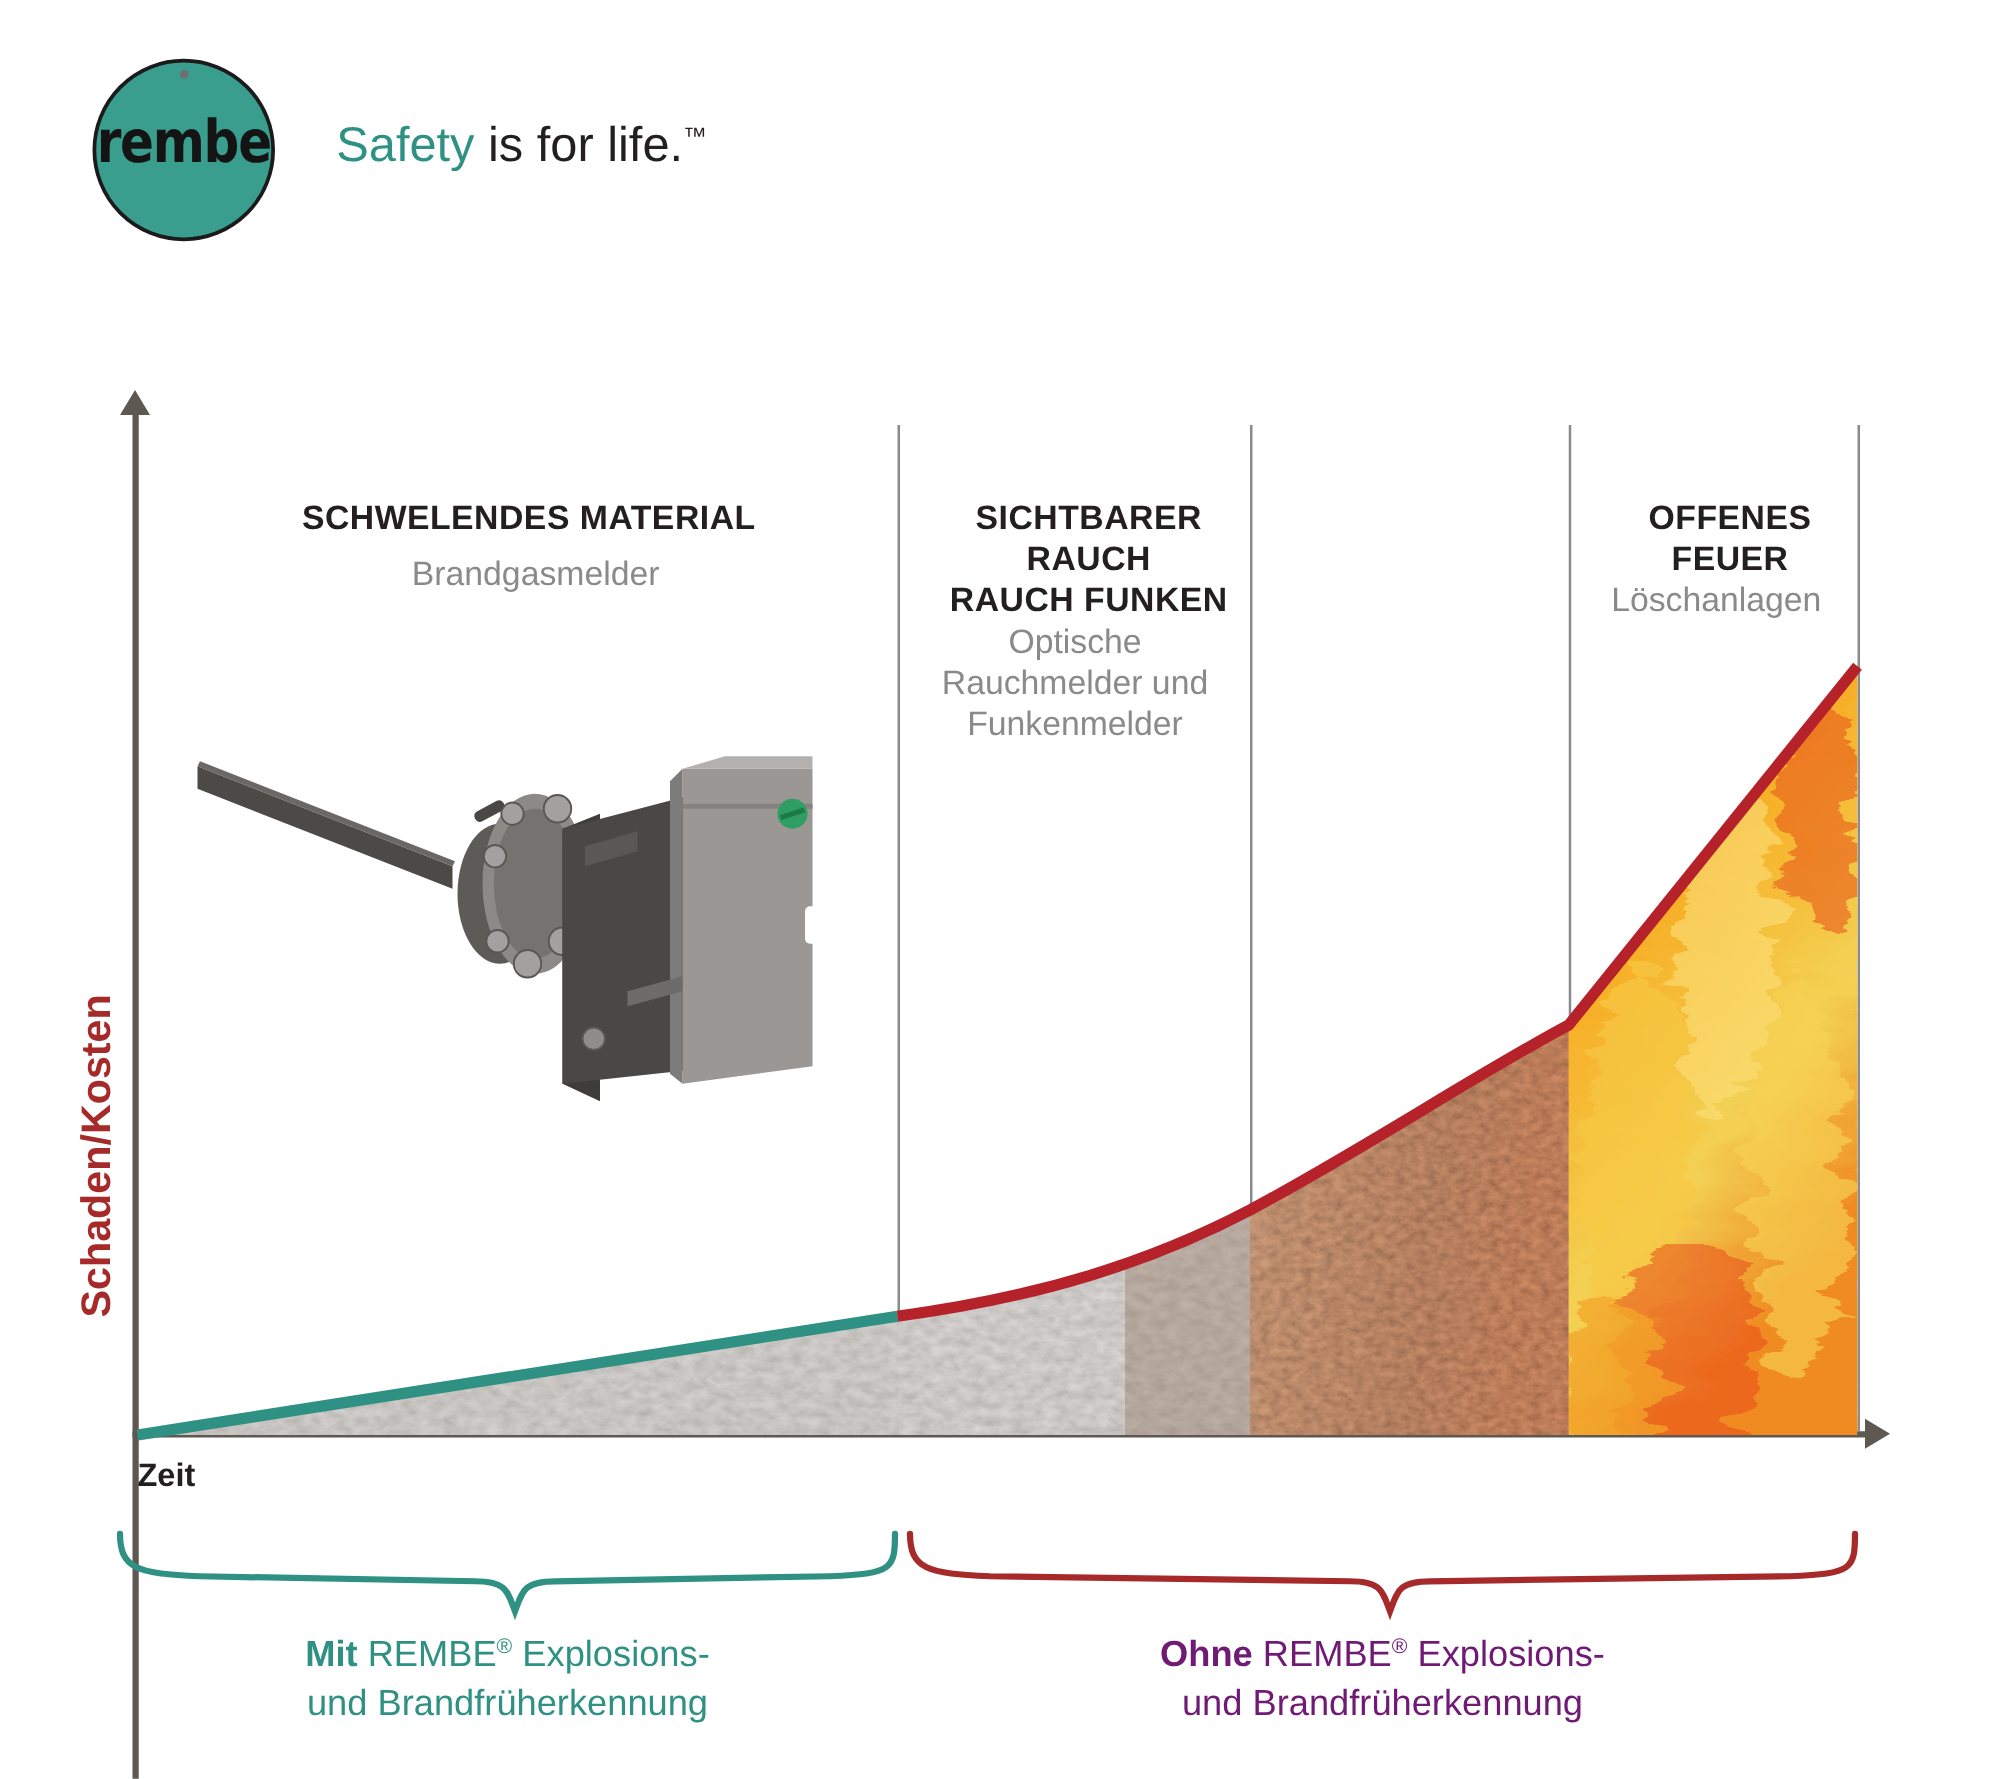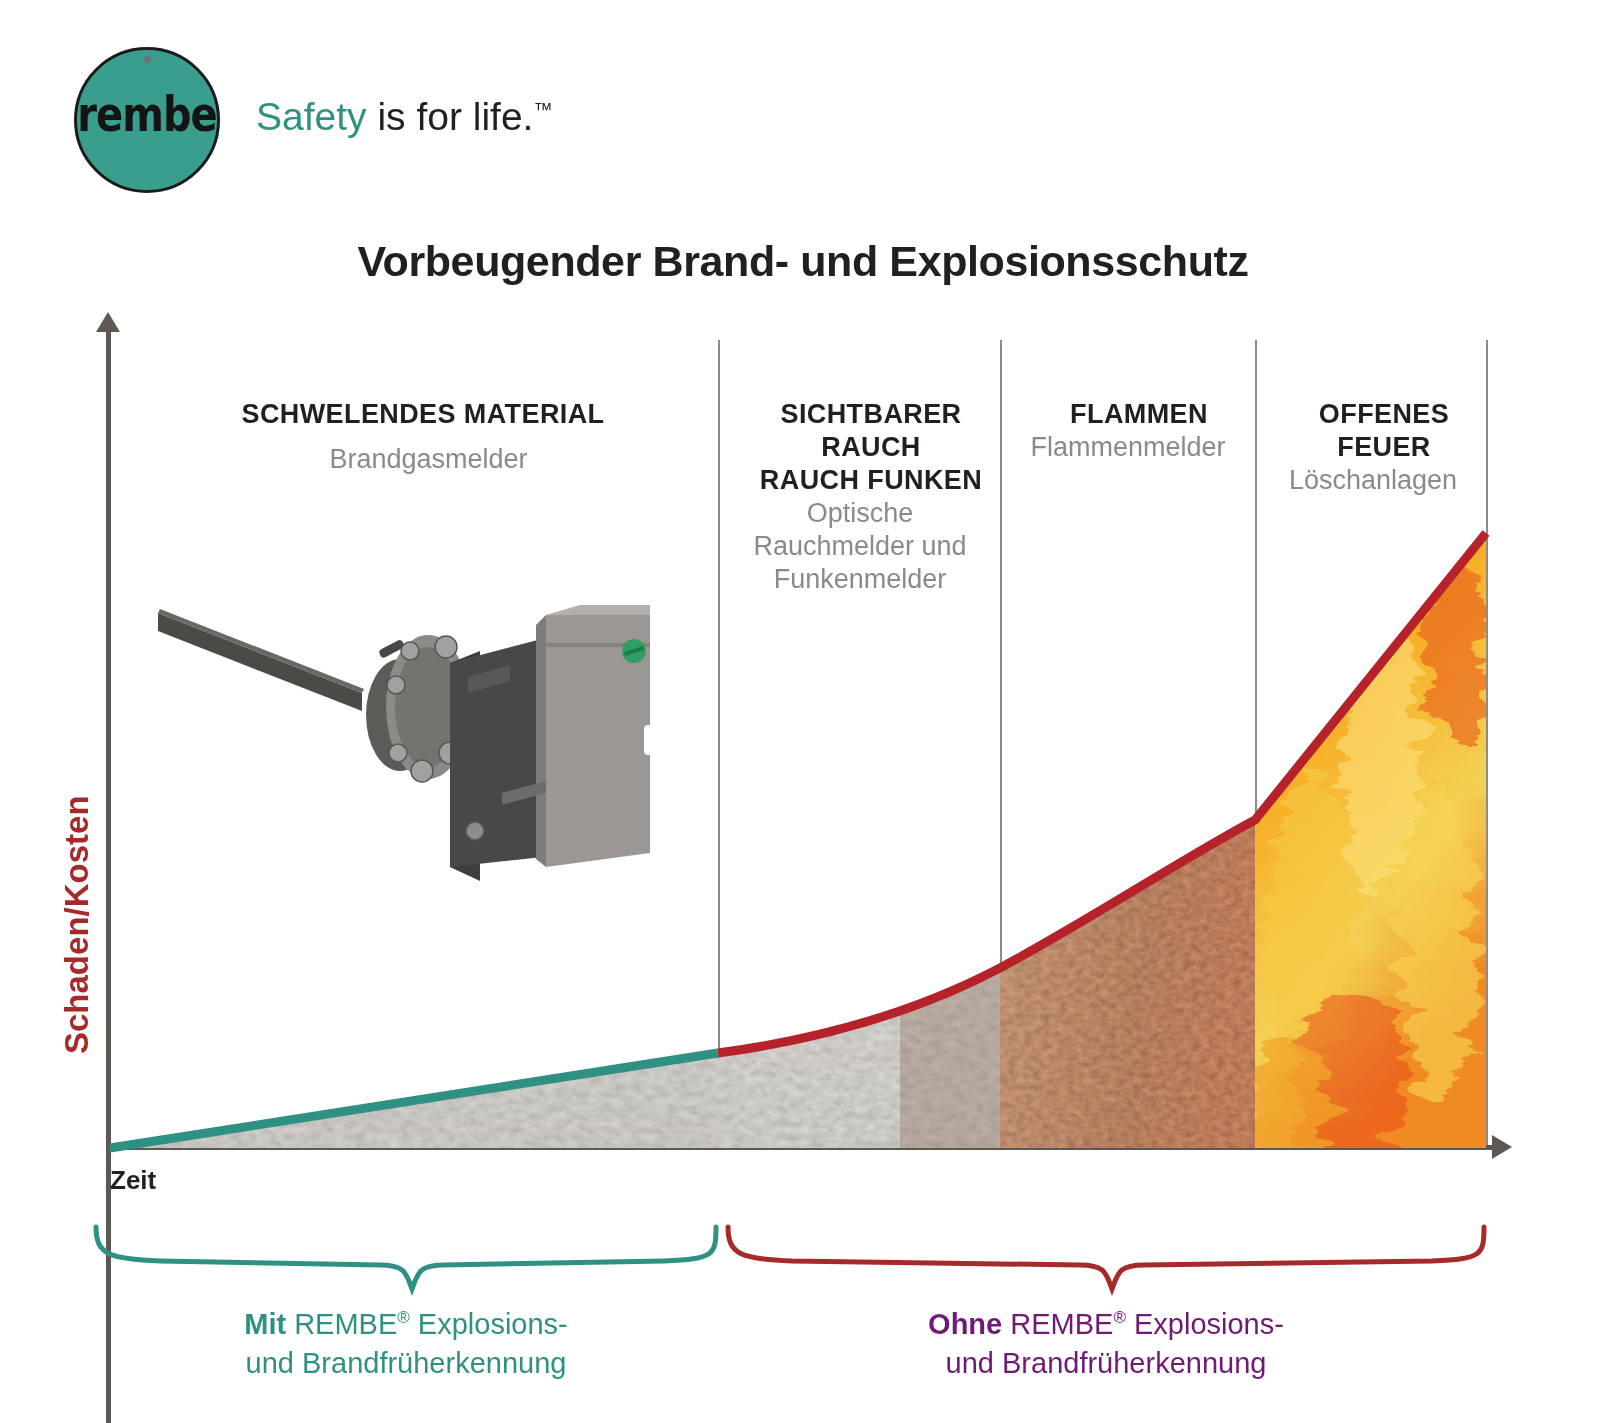"Safety is for life.™" .tagline { left: 256px -> 269px }
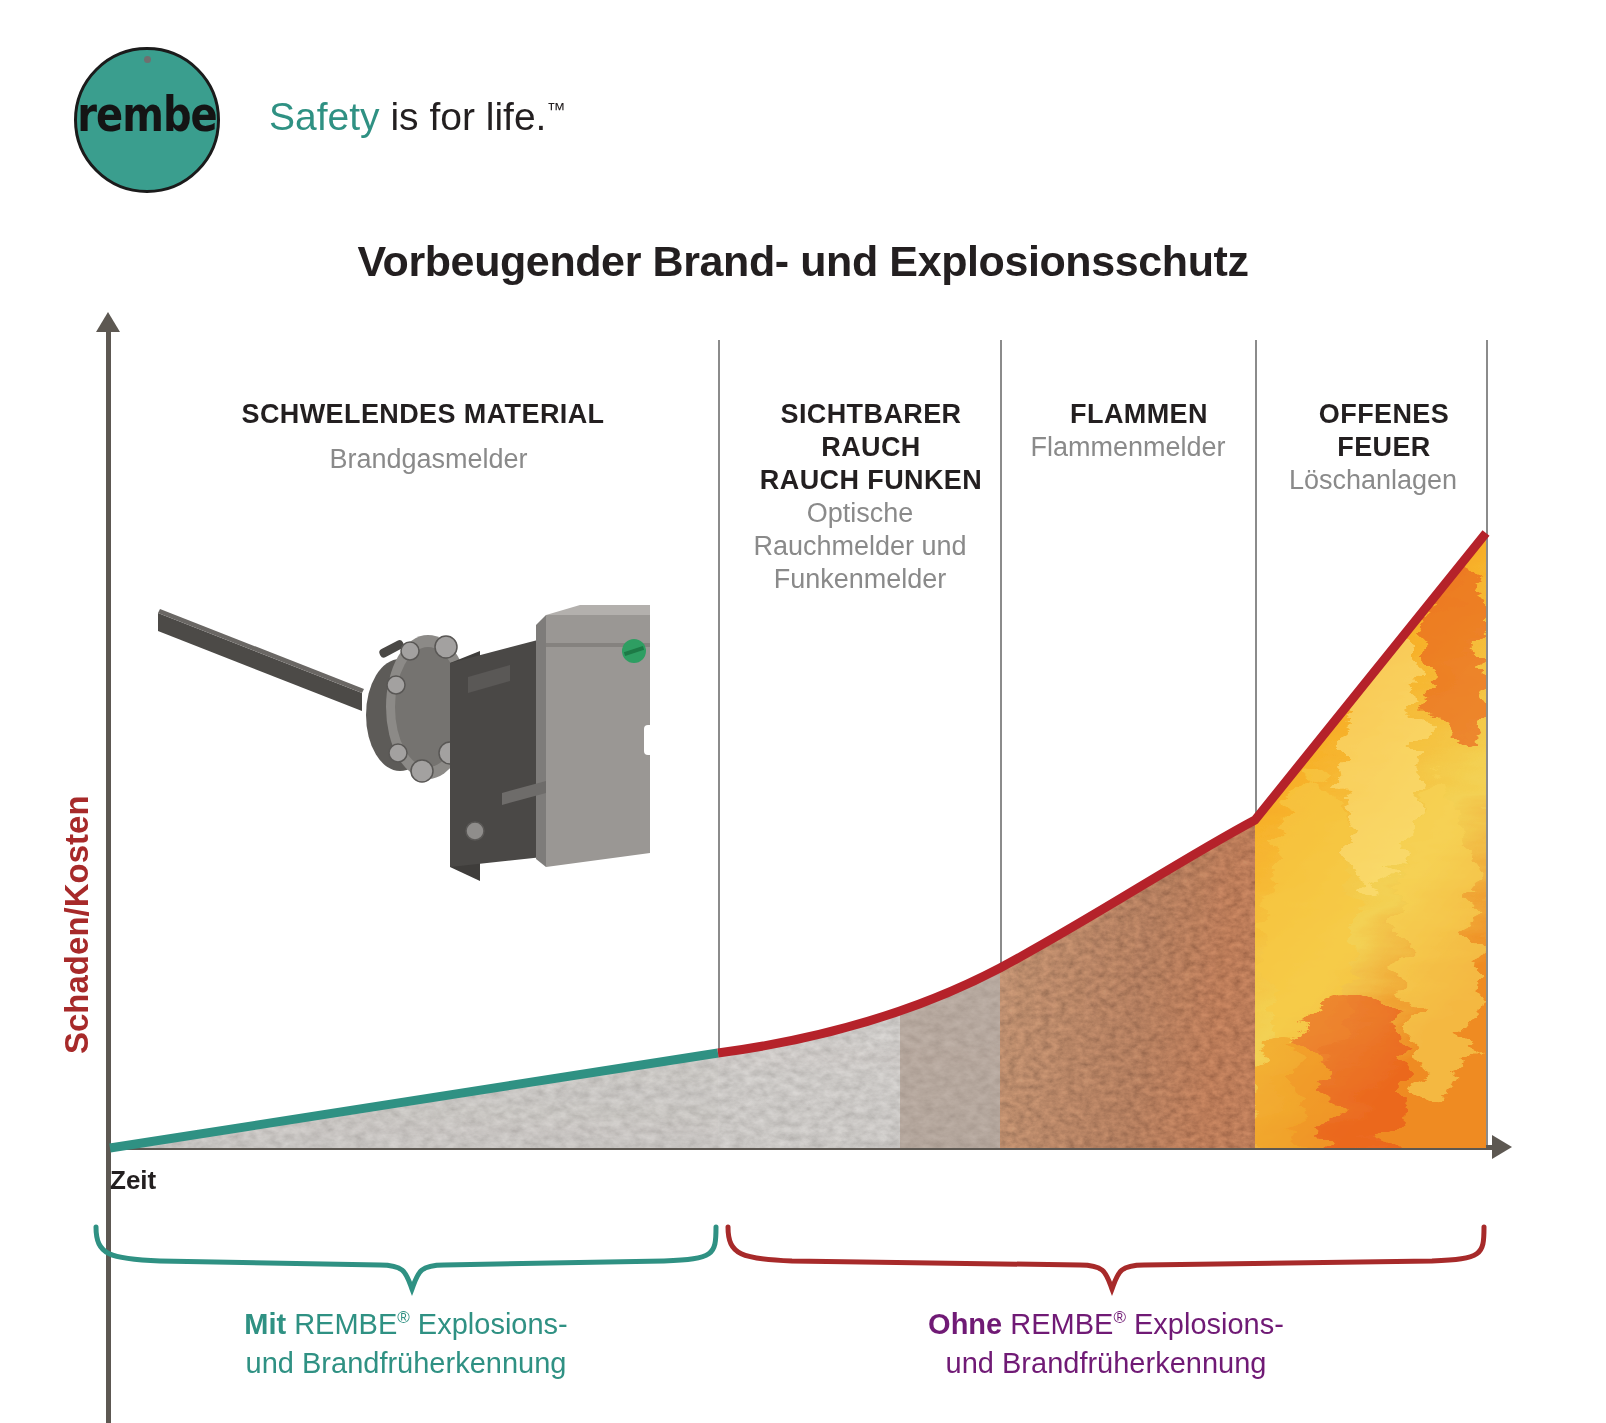"Vorbeugender Brand- und Explosionsschutz" div.main-title { html: <div>Vorbeugender Brand- und Explosionsschutz</div> -> none }
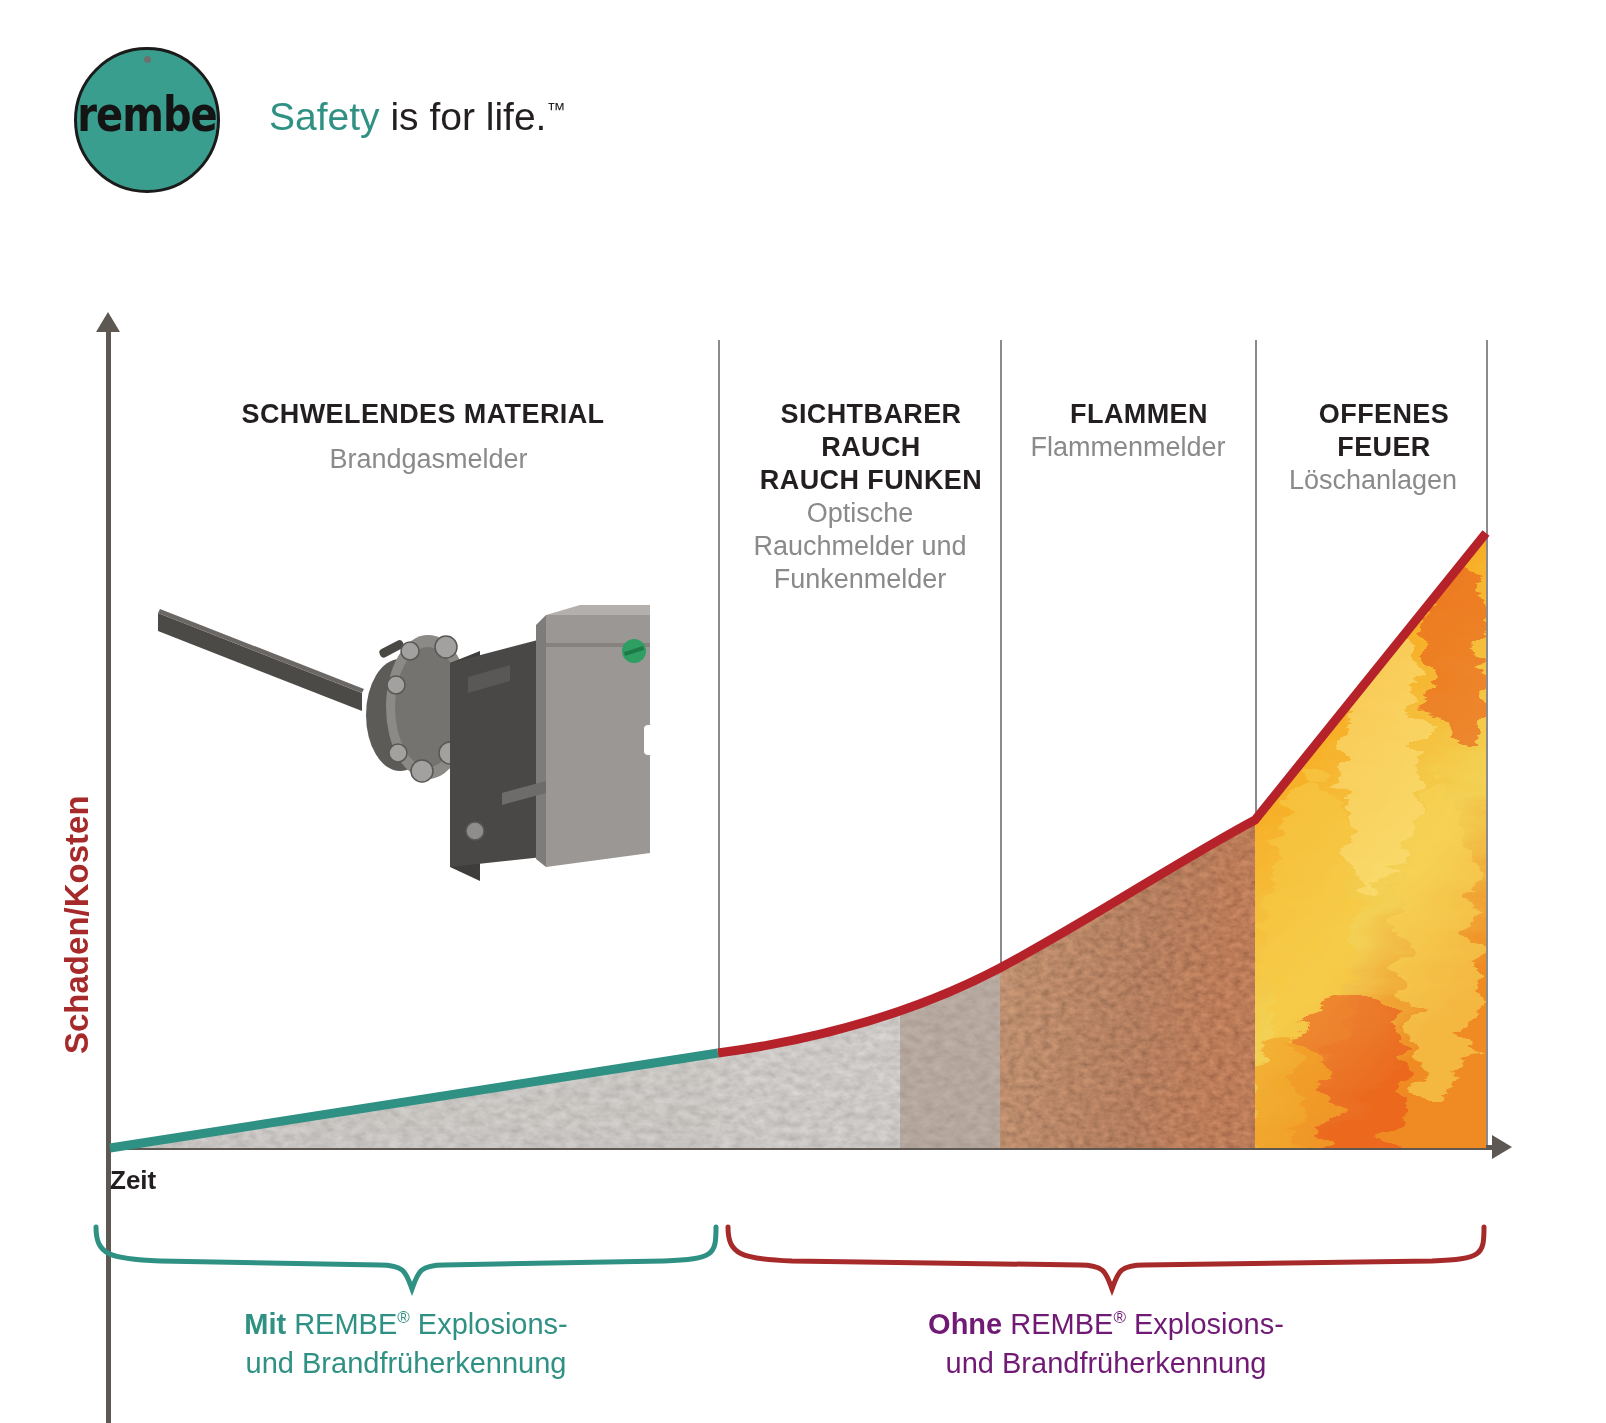"FLAMMEN" div.col { html: <div> <div>FLAMMEN</div> <div>Flammenmelder</div> </div> -> none }
